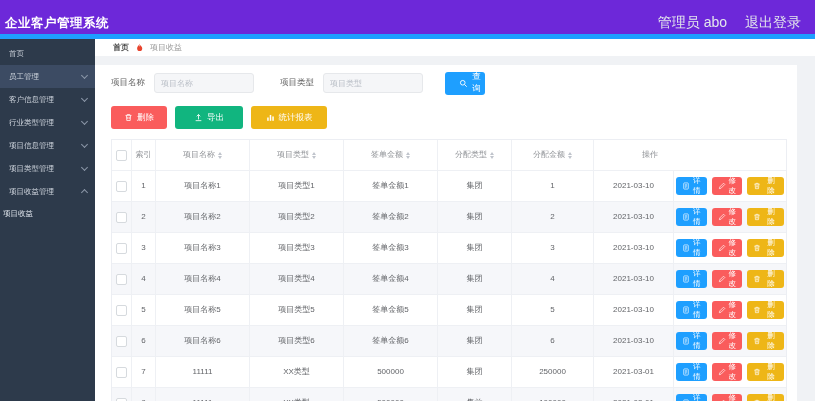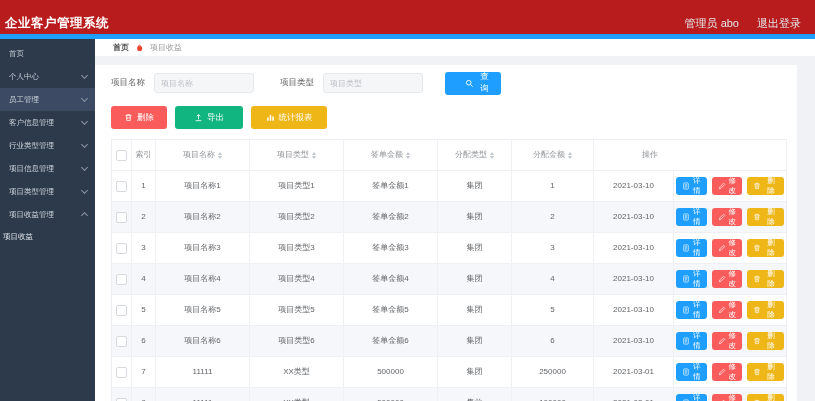"企业客户管理系统" .topbar { background: #b91c1c -> #6d28d9 }
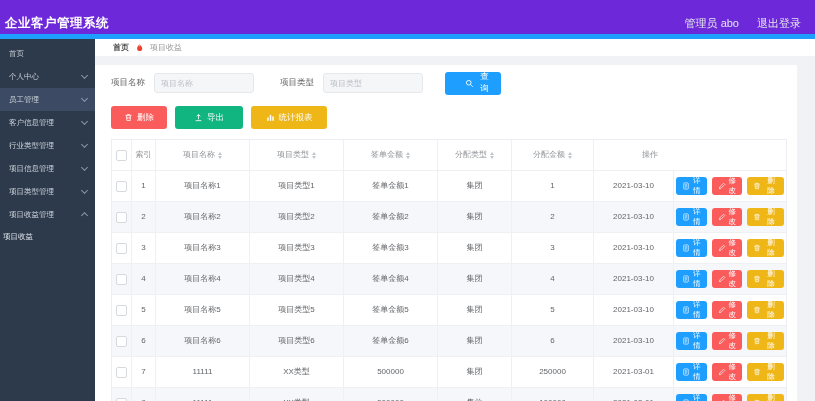"管理员 abo" .topbar-right span { font-size: 11px -> 14px }
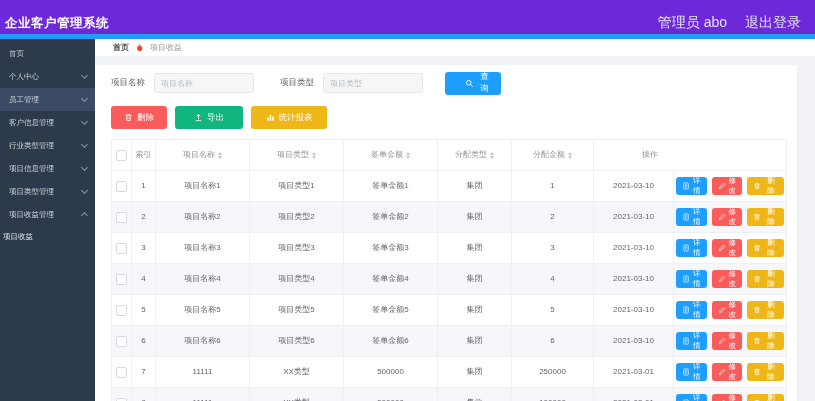"个人中心" div.side-item { html: <div> <span>个人中心</span> <span></span> </div> -> none }
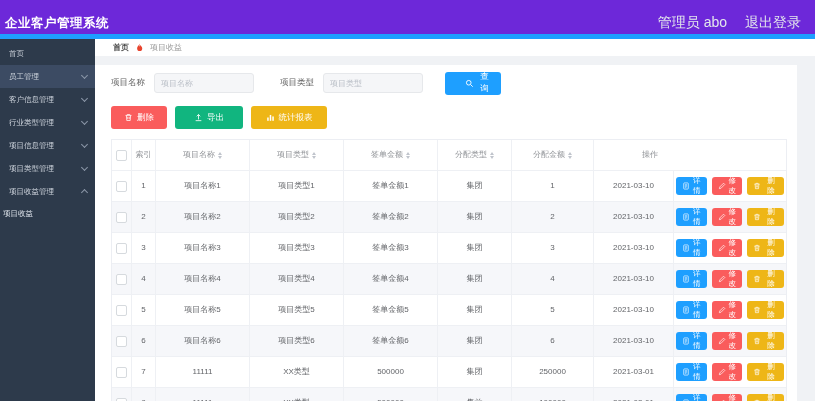"查询" .btn-blue { width: 56px -> 40px }
